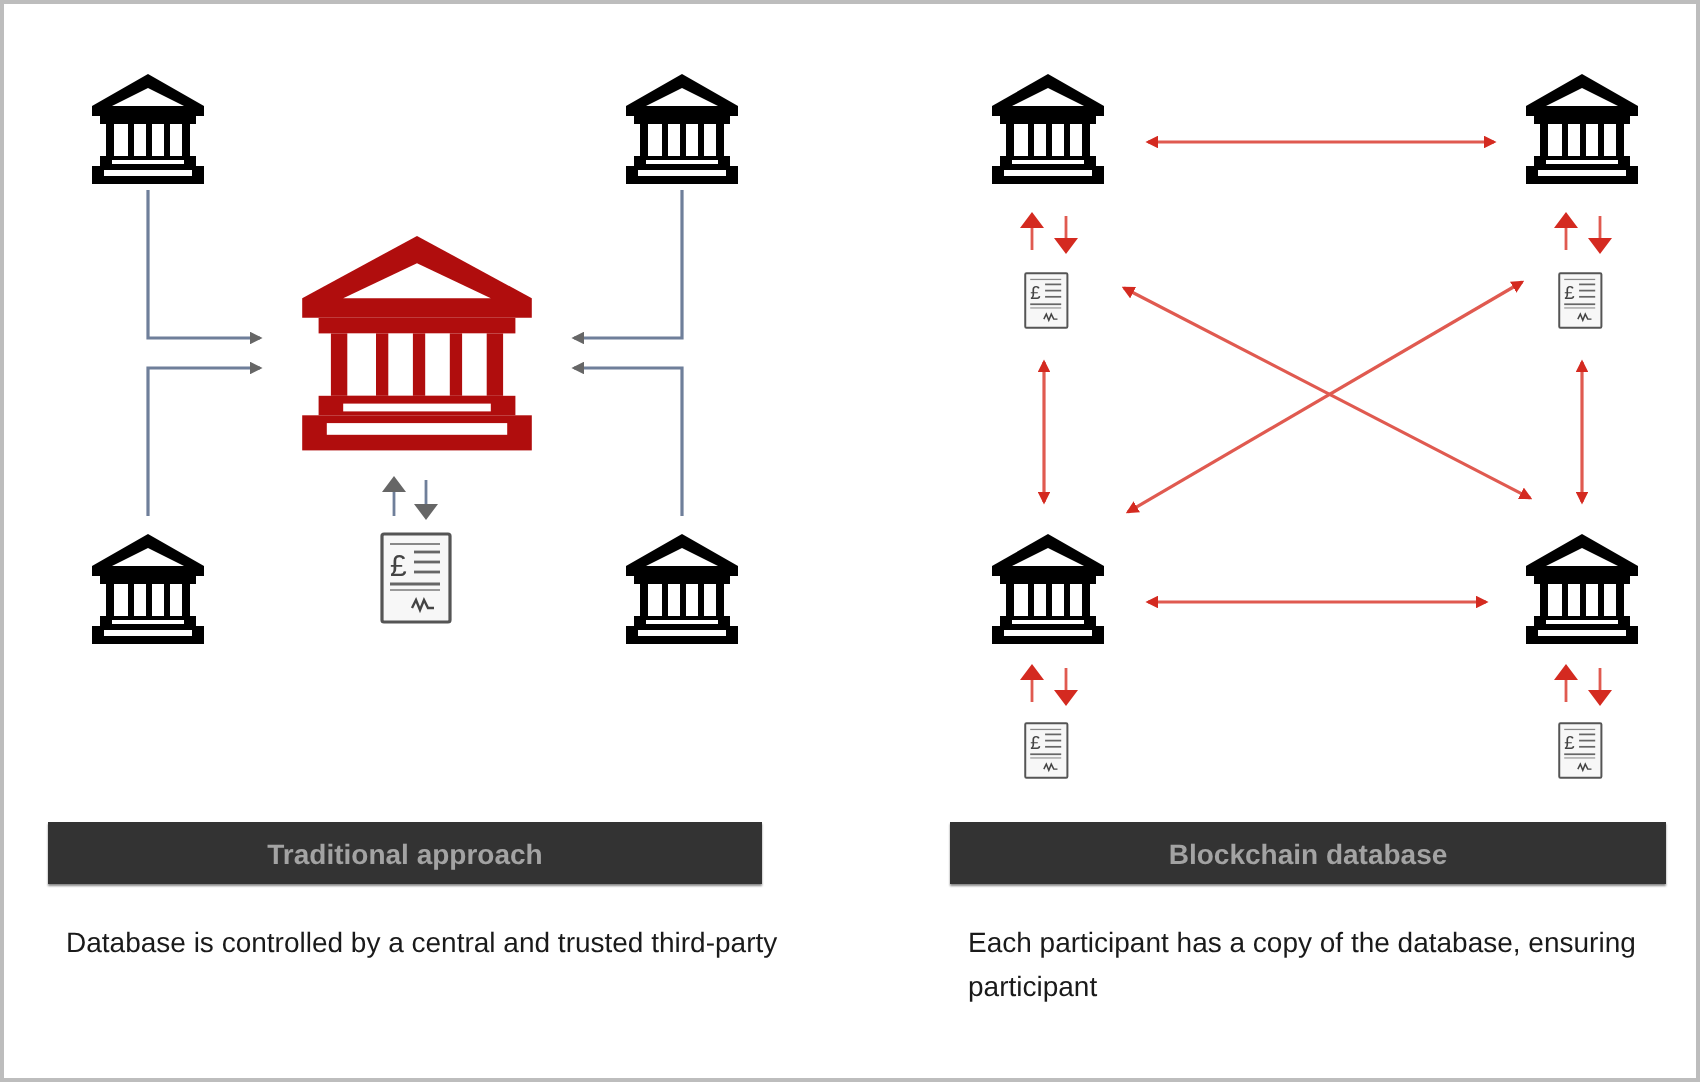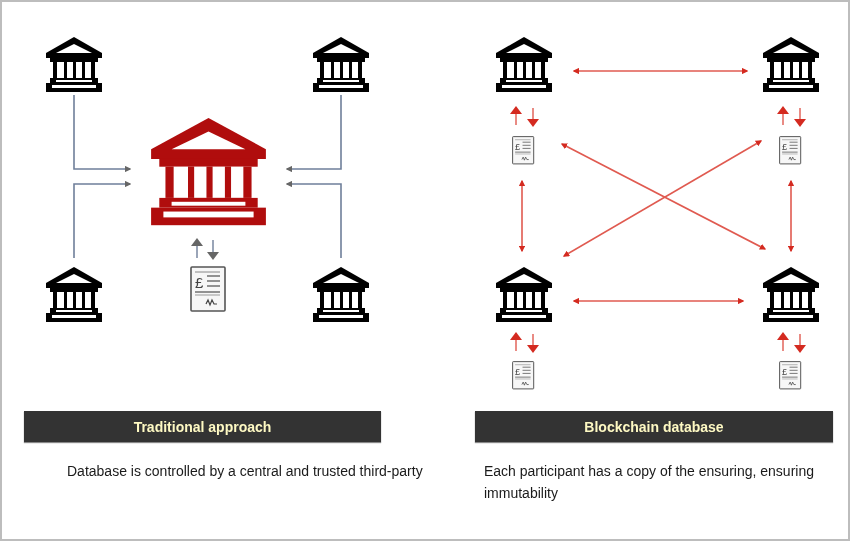"Traditional approach" .banner { color: #fef9c3 -> #a3a3a3 }
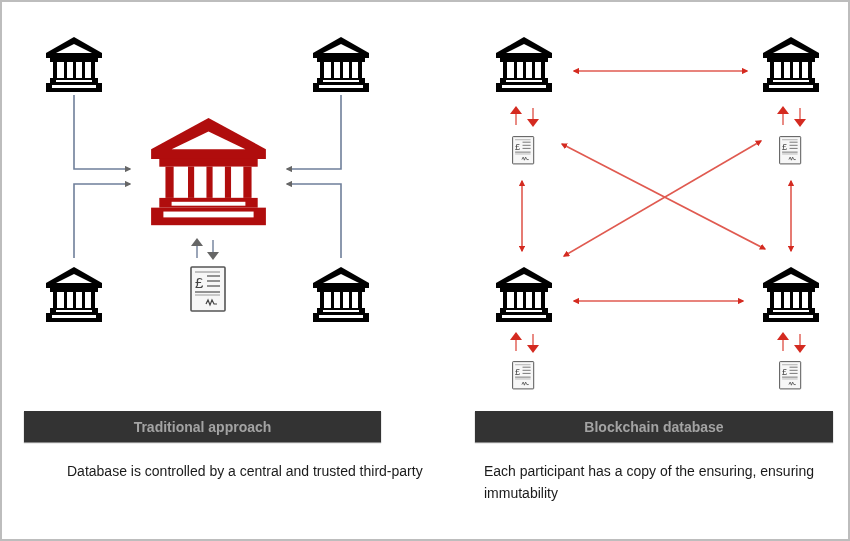"Database is controlled by a" .caption.left { margin-left: 34px -> none }
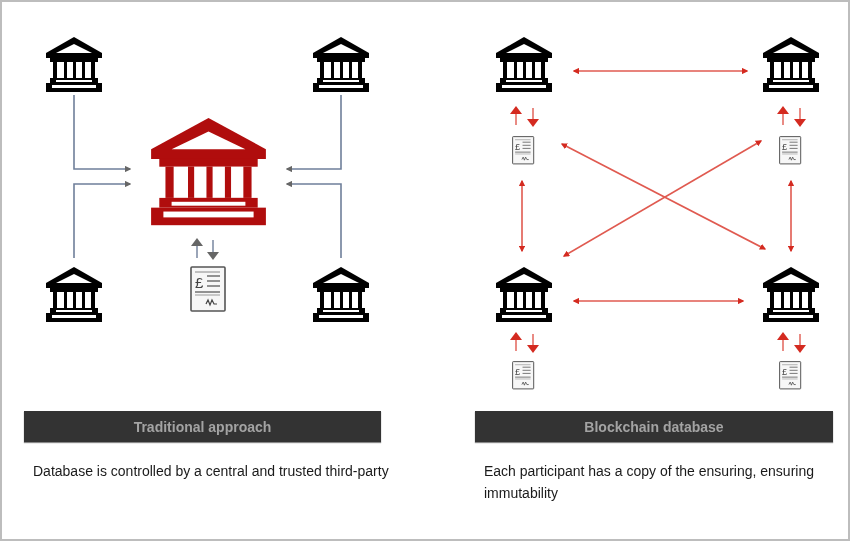"Each participant has a copy" div.caption { text: ensuring, ensuring immutability -> database, ensuring participant }
